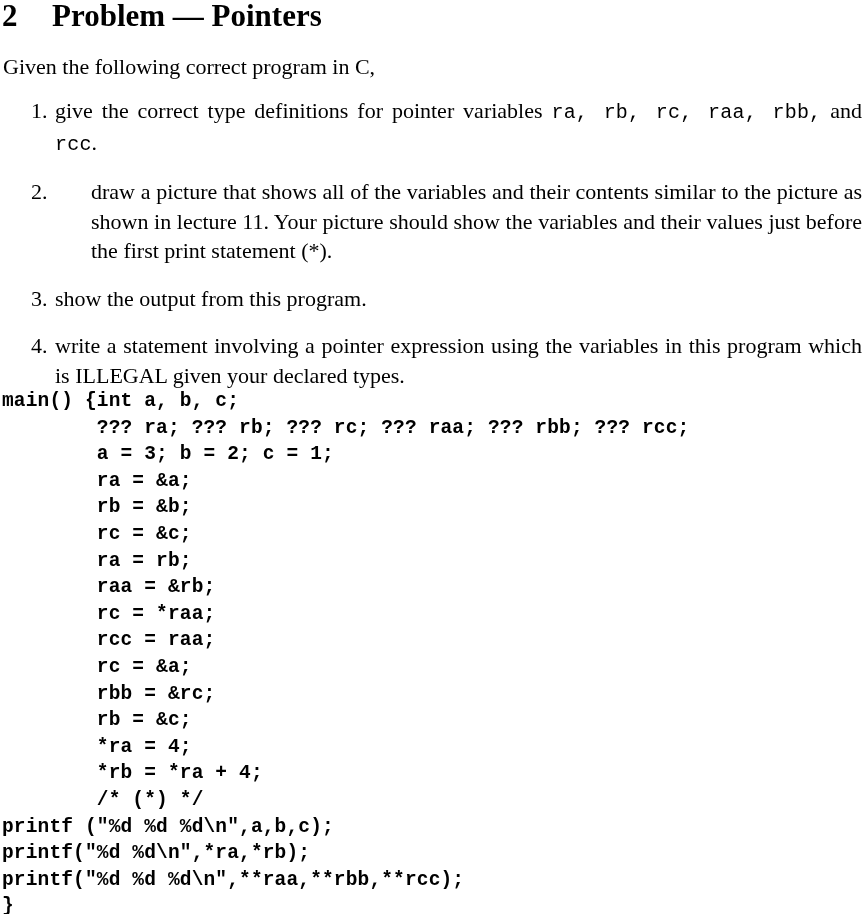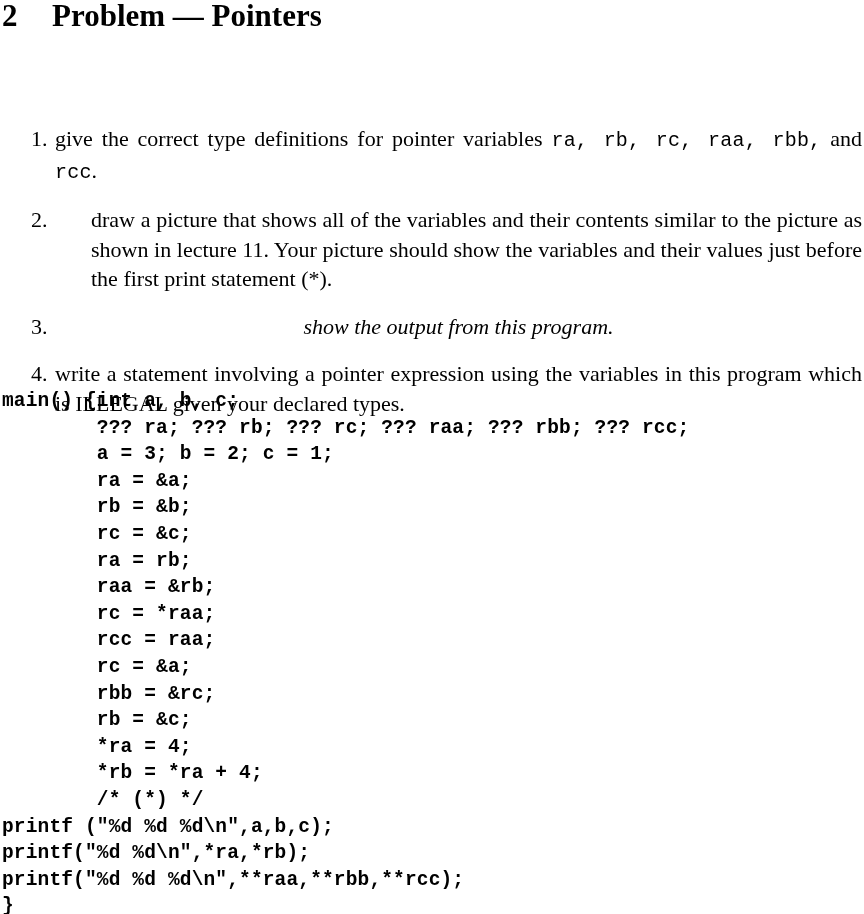"Given the following correct program" div.intro { html: none -> <div>Given the following correct program in C,</div> }
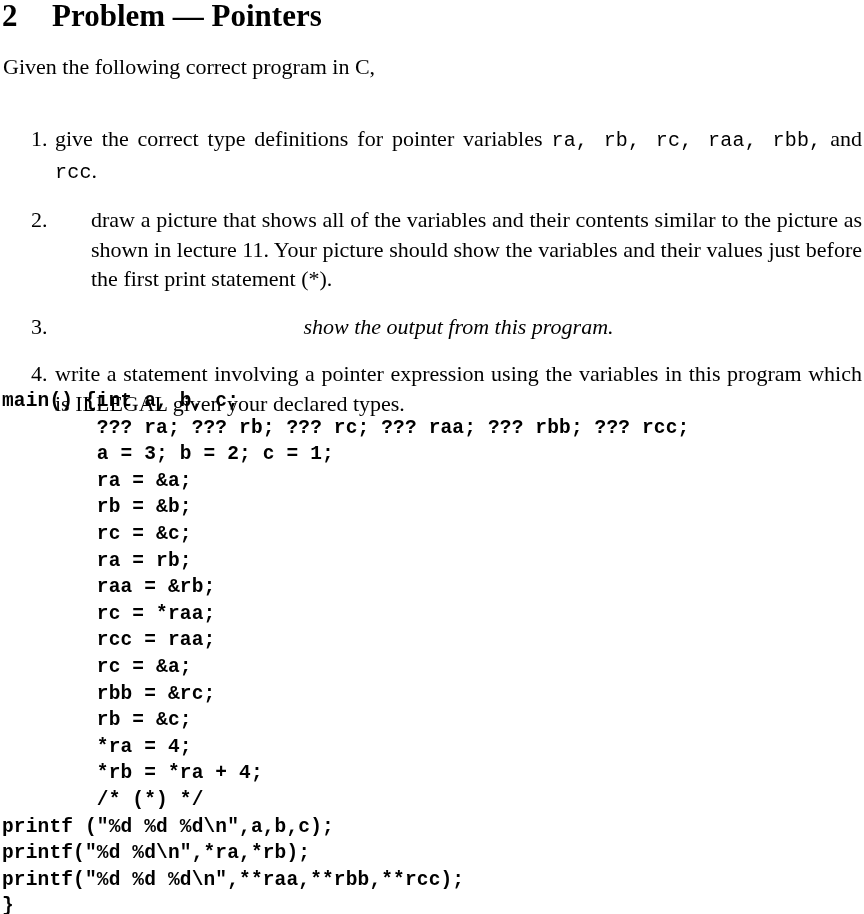"give the correct type definitions" .item-1 .enum-body { margin-top: 28px -> none }
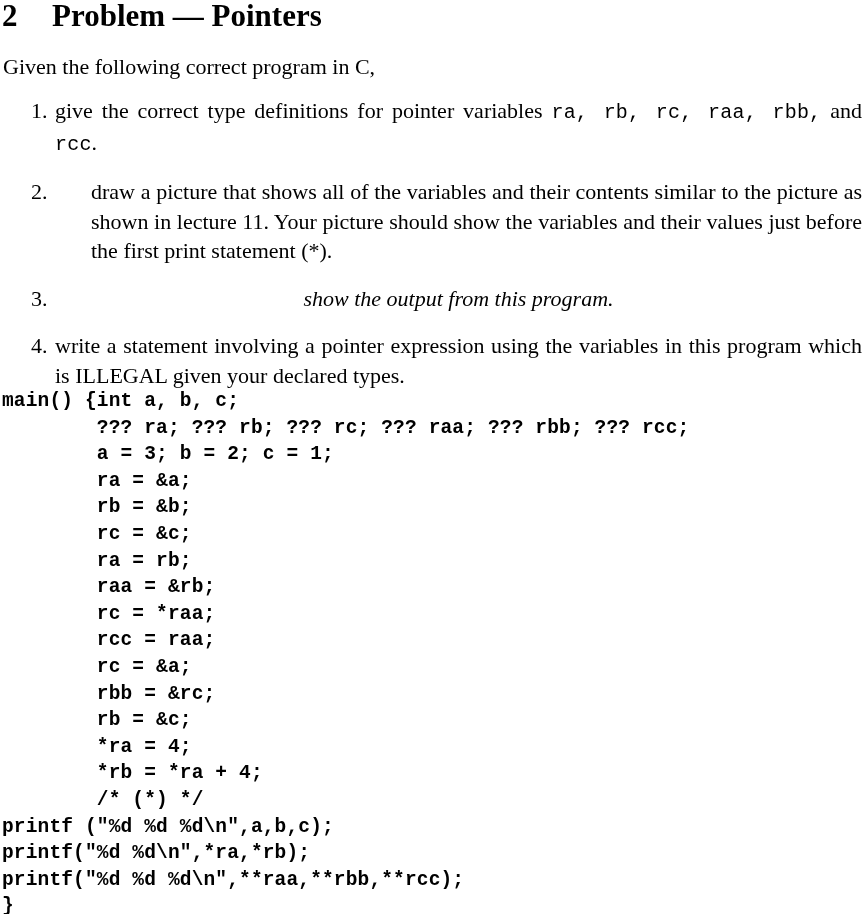"show the output from this" .item-3 .enum-body { font-style: italic -> none; text-align: center -> left }
